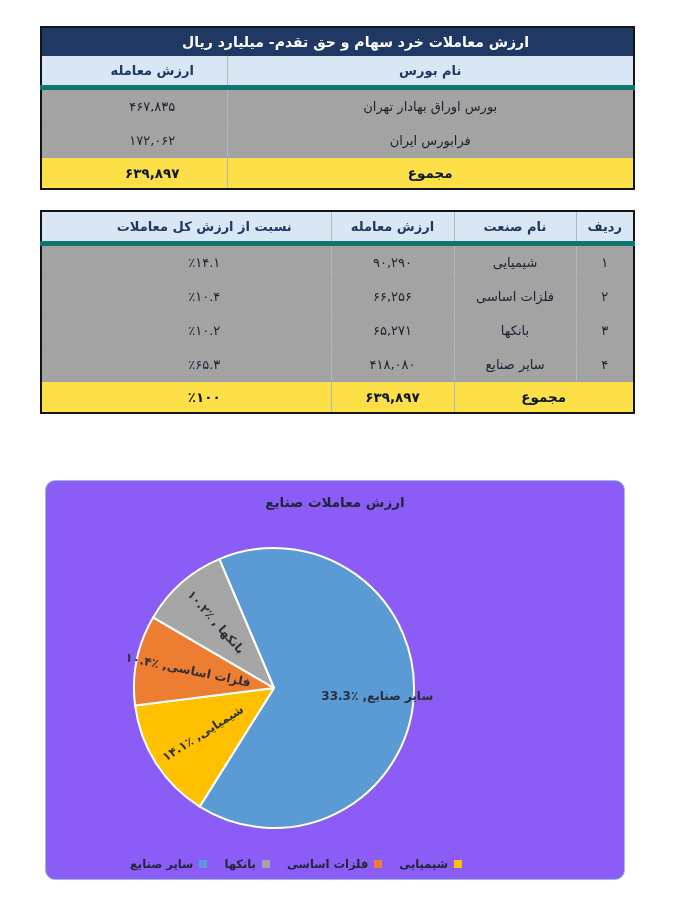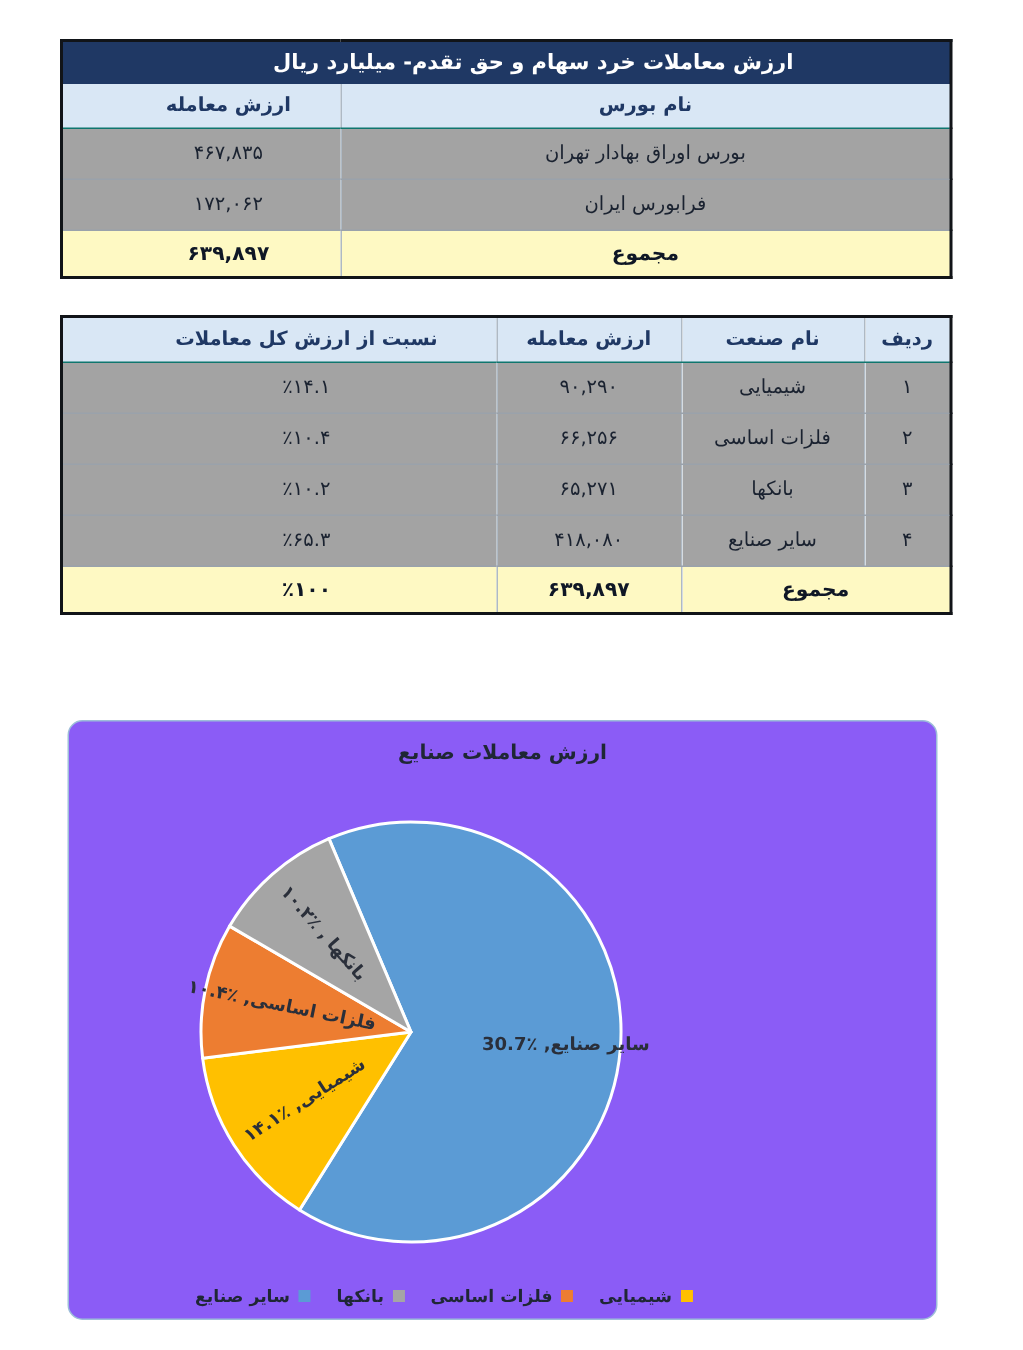"ارزش معامله" .tbl tr.head-row td { border-bottom: 1px solid #0f766e -> 5px solid #0f766e }
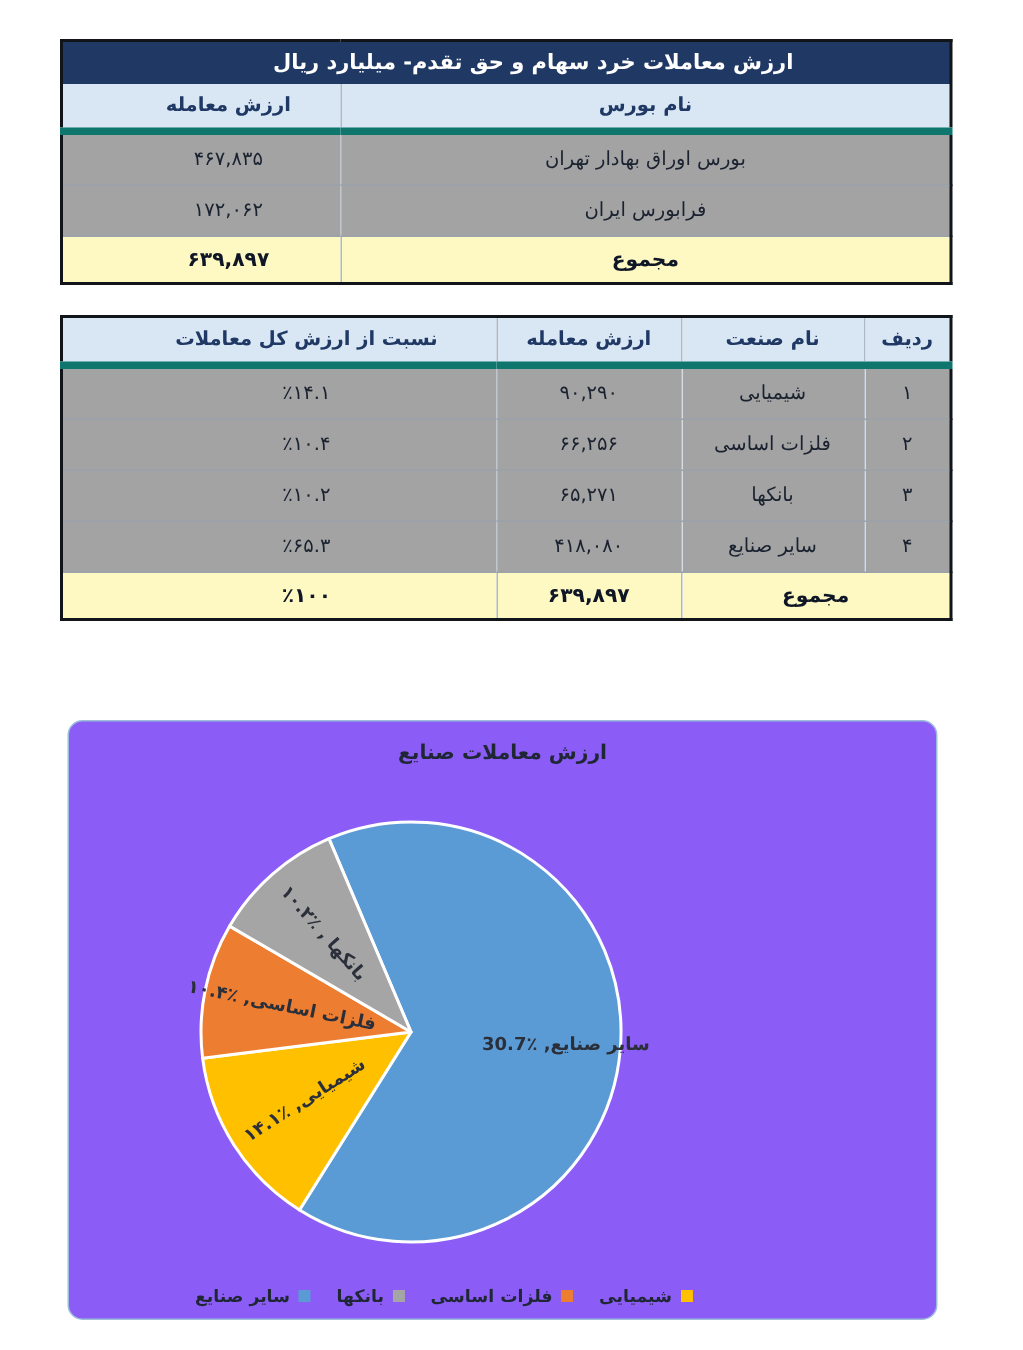"۶۳۹,۸۹۷" .tbl tr.total-row td { background: #fef9c3 -> #fde047 }
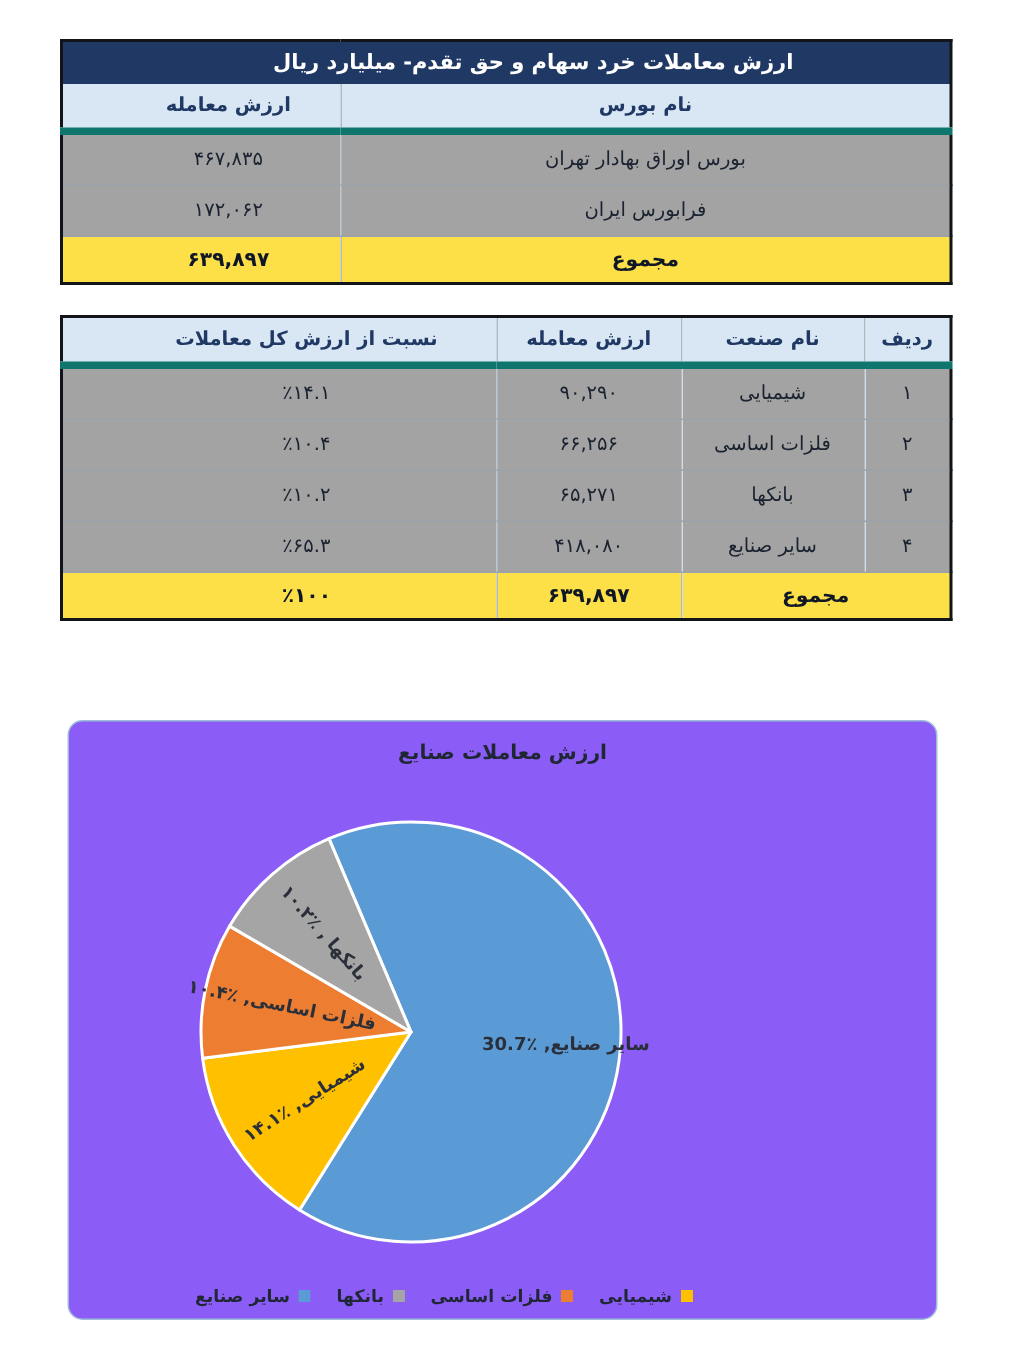"سایر صنایع, ٪30.7" div.pie-label { text: 30.7 -> 33.3 }
